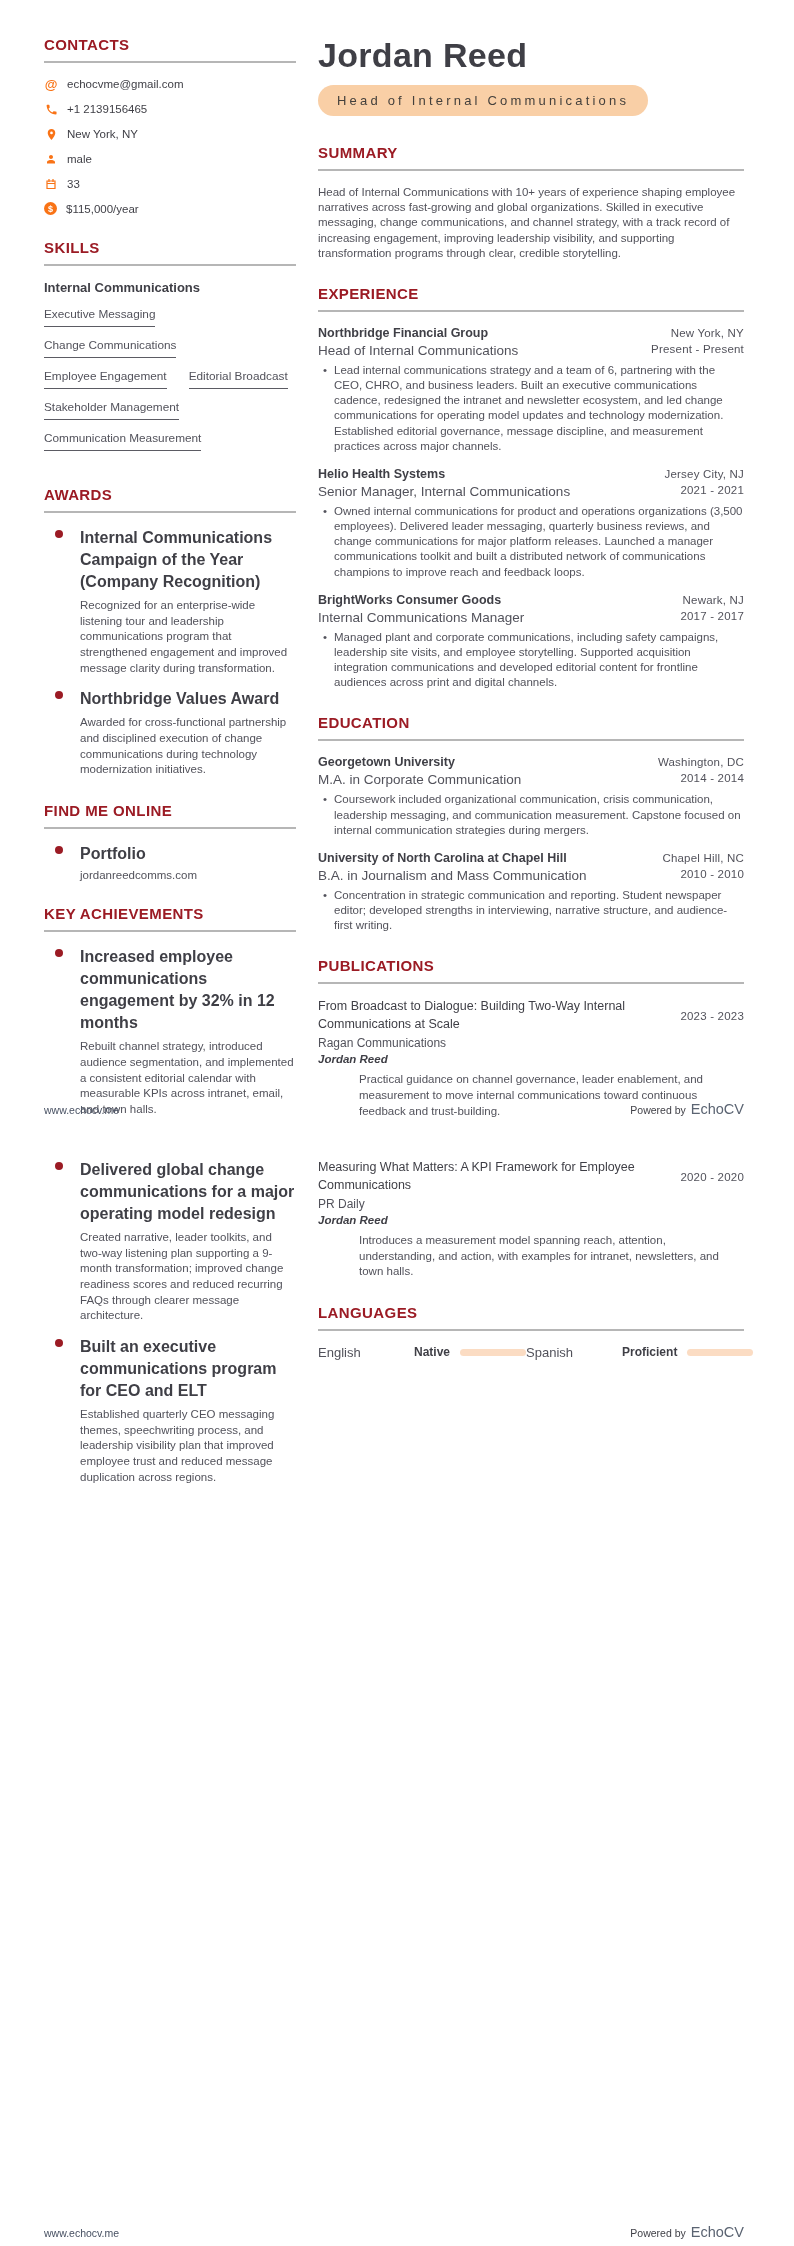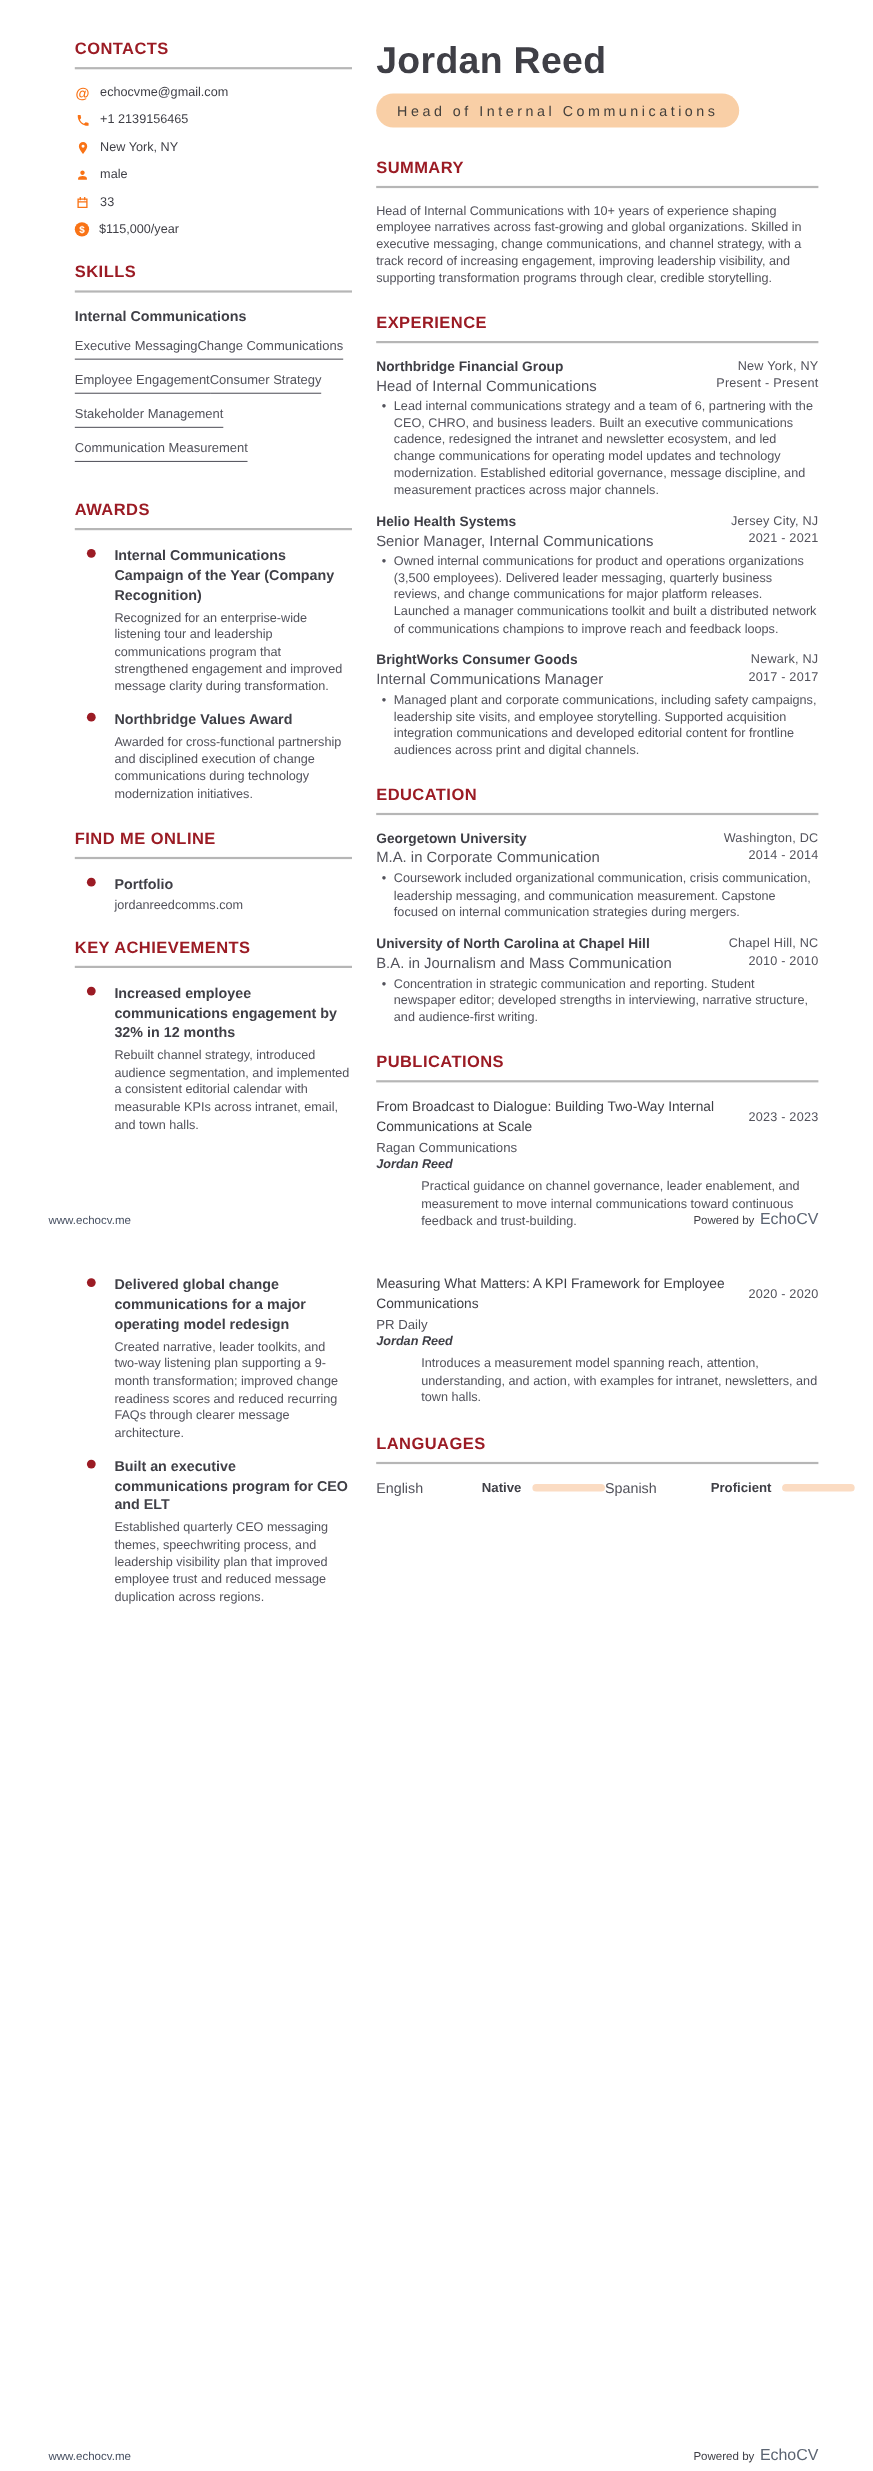"CONTACTS" .cols { padding: 36px 50px 0 68px -> 36px 50px 0 44px }
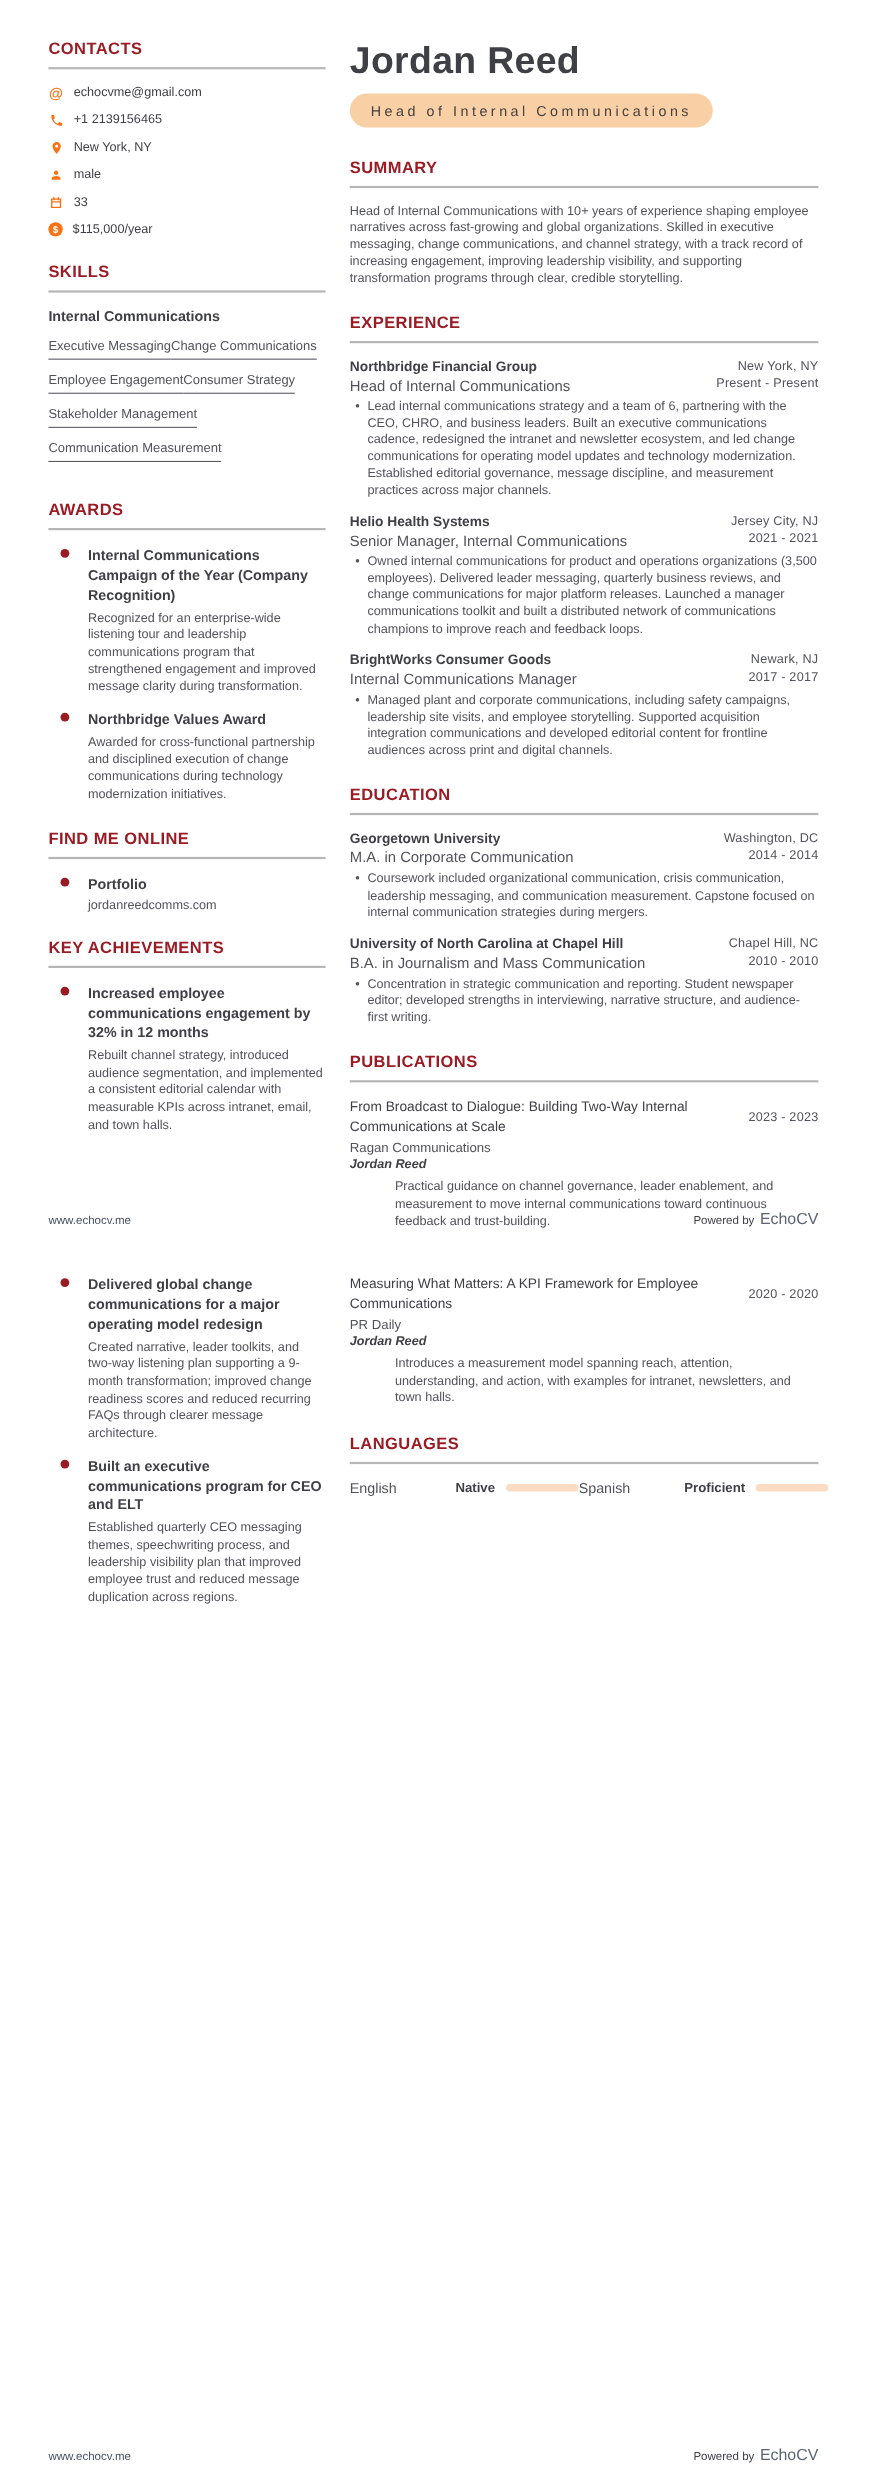"Executive Messaging" .skill-list { column-gap: none -> 22px }
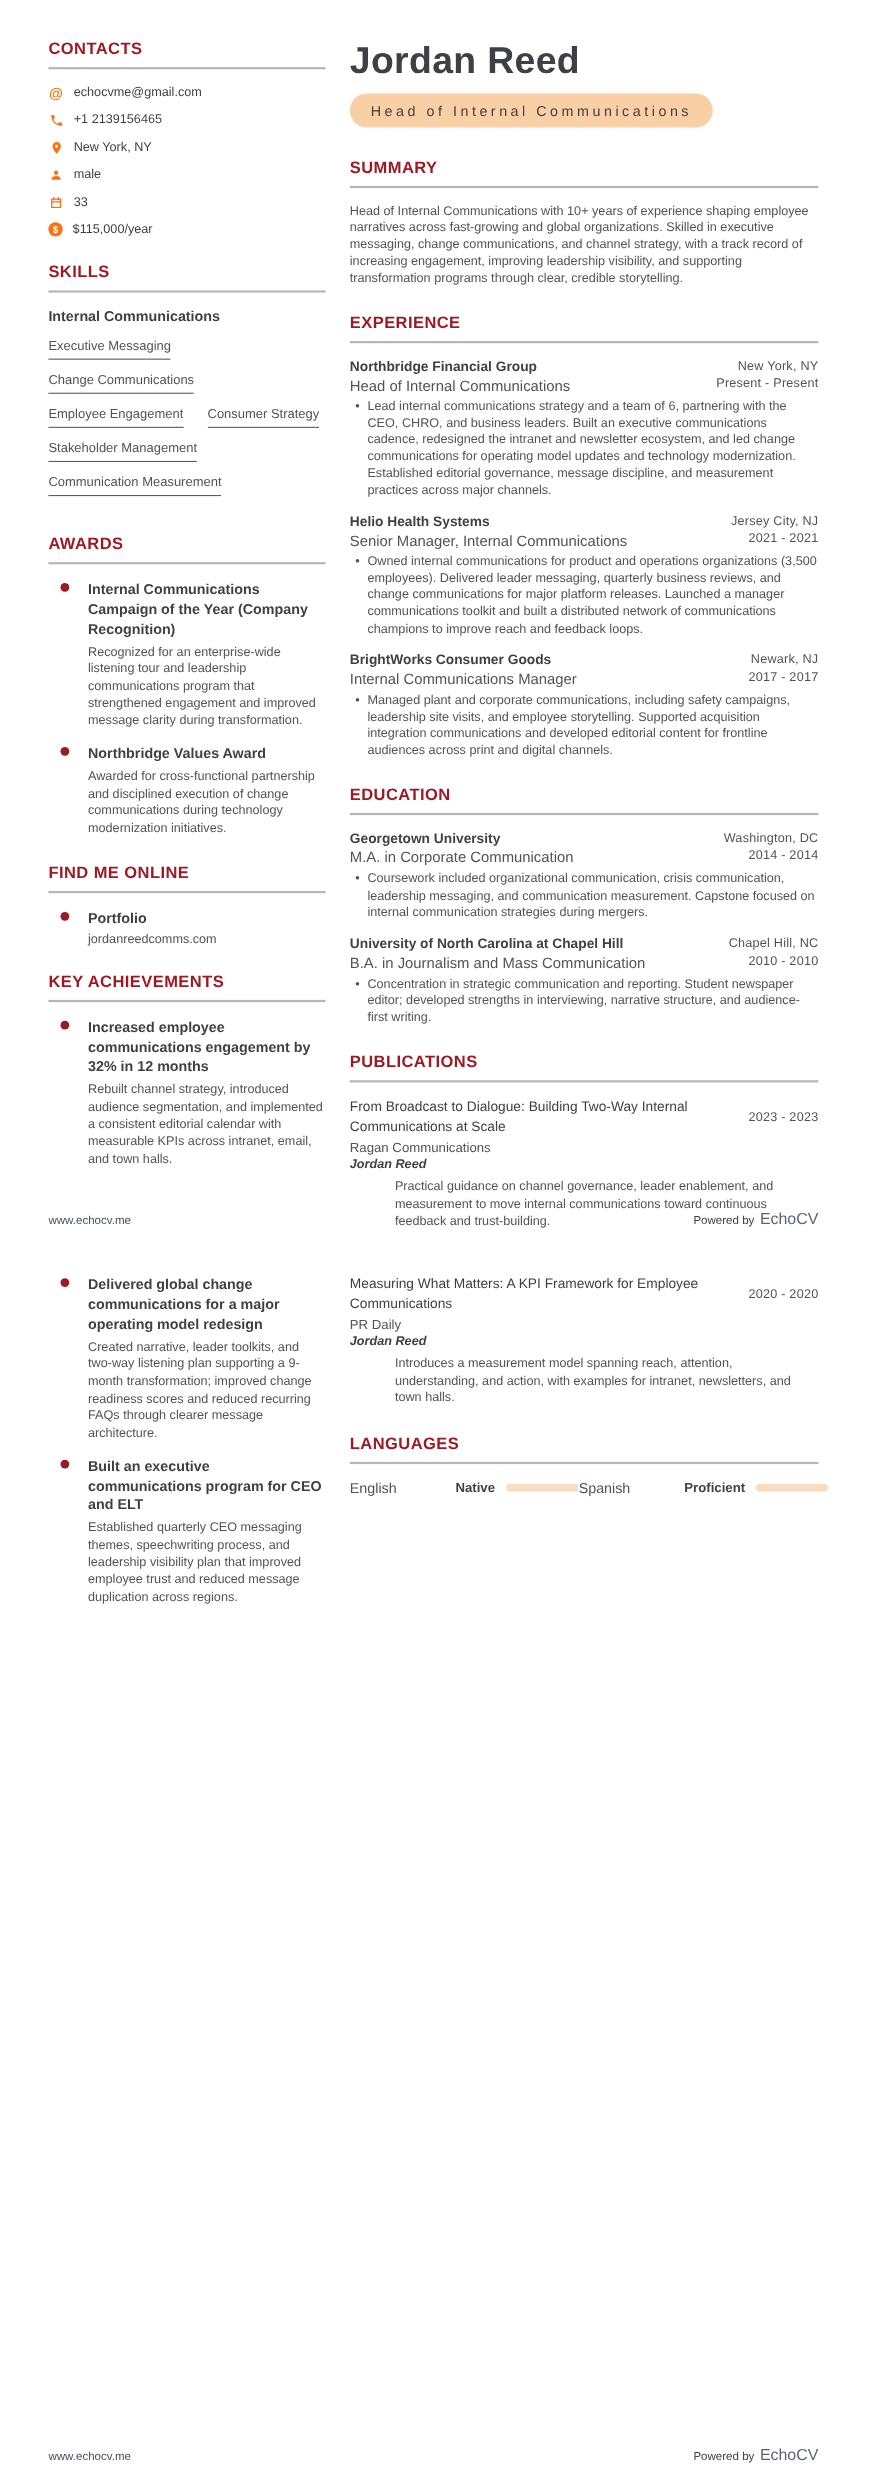"Consumer Strategy" span.skill { text: Consumer Strategy -> Editorial Broadcast }
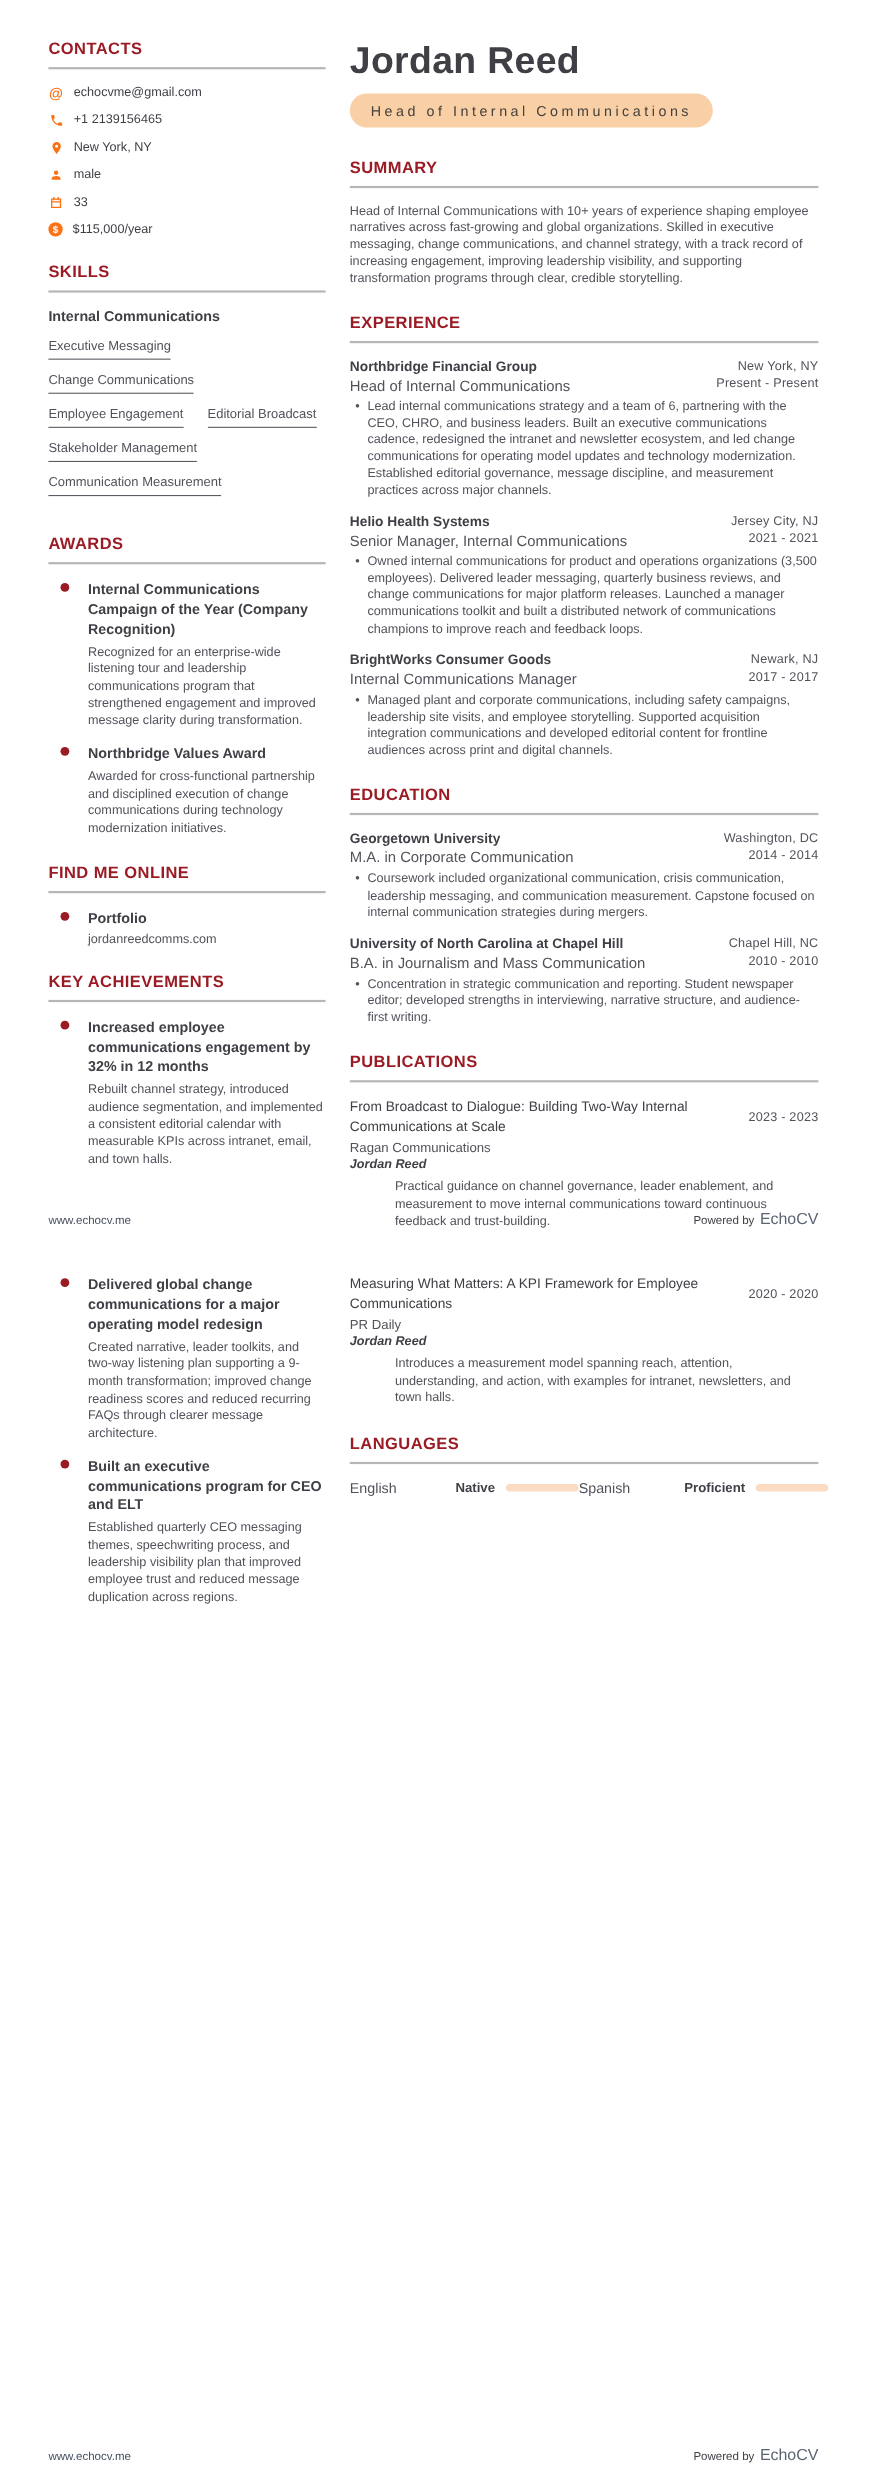"Internal Communications Campaign of the" .side-title { font-size: 13px -> 16px }
